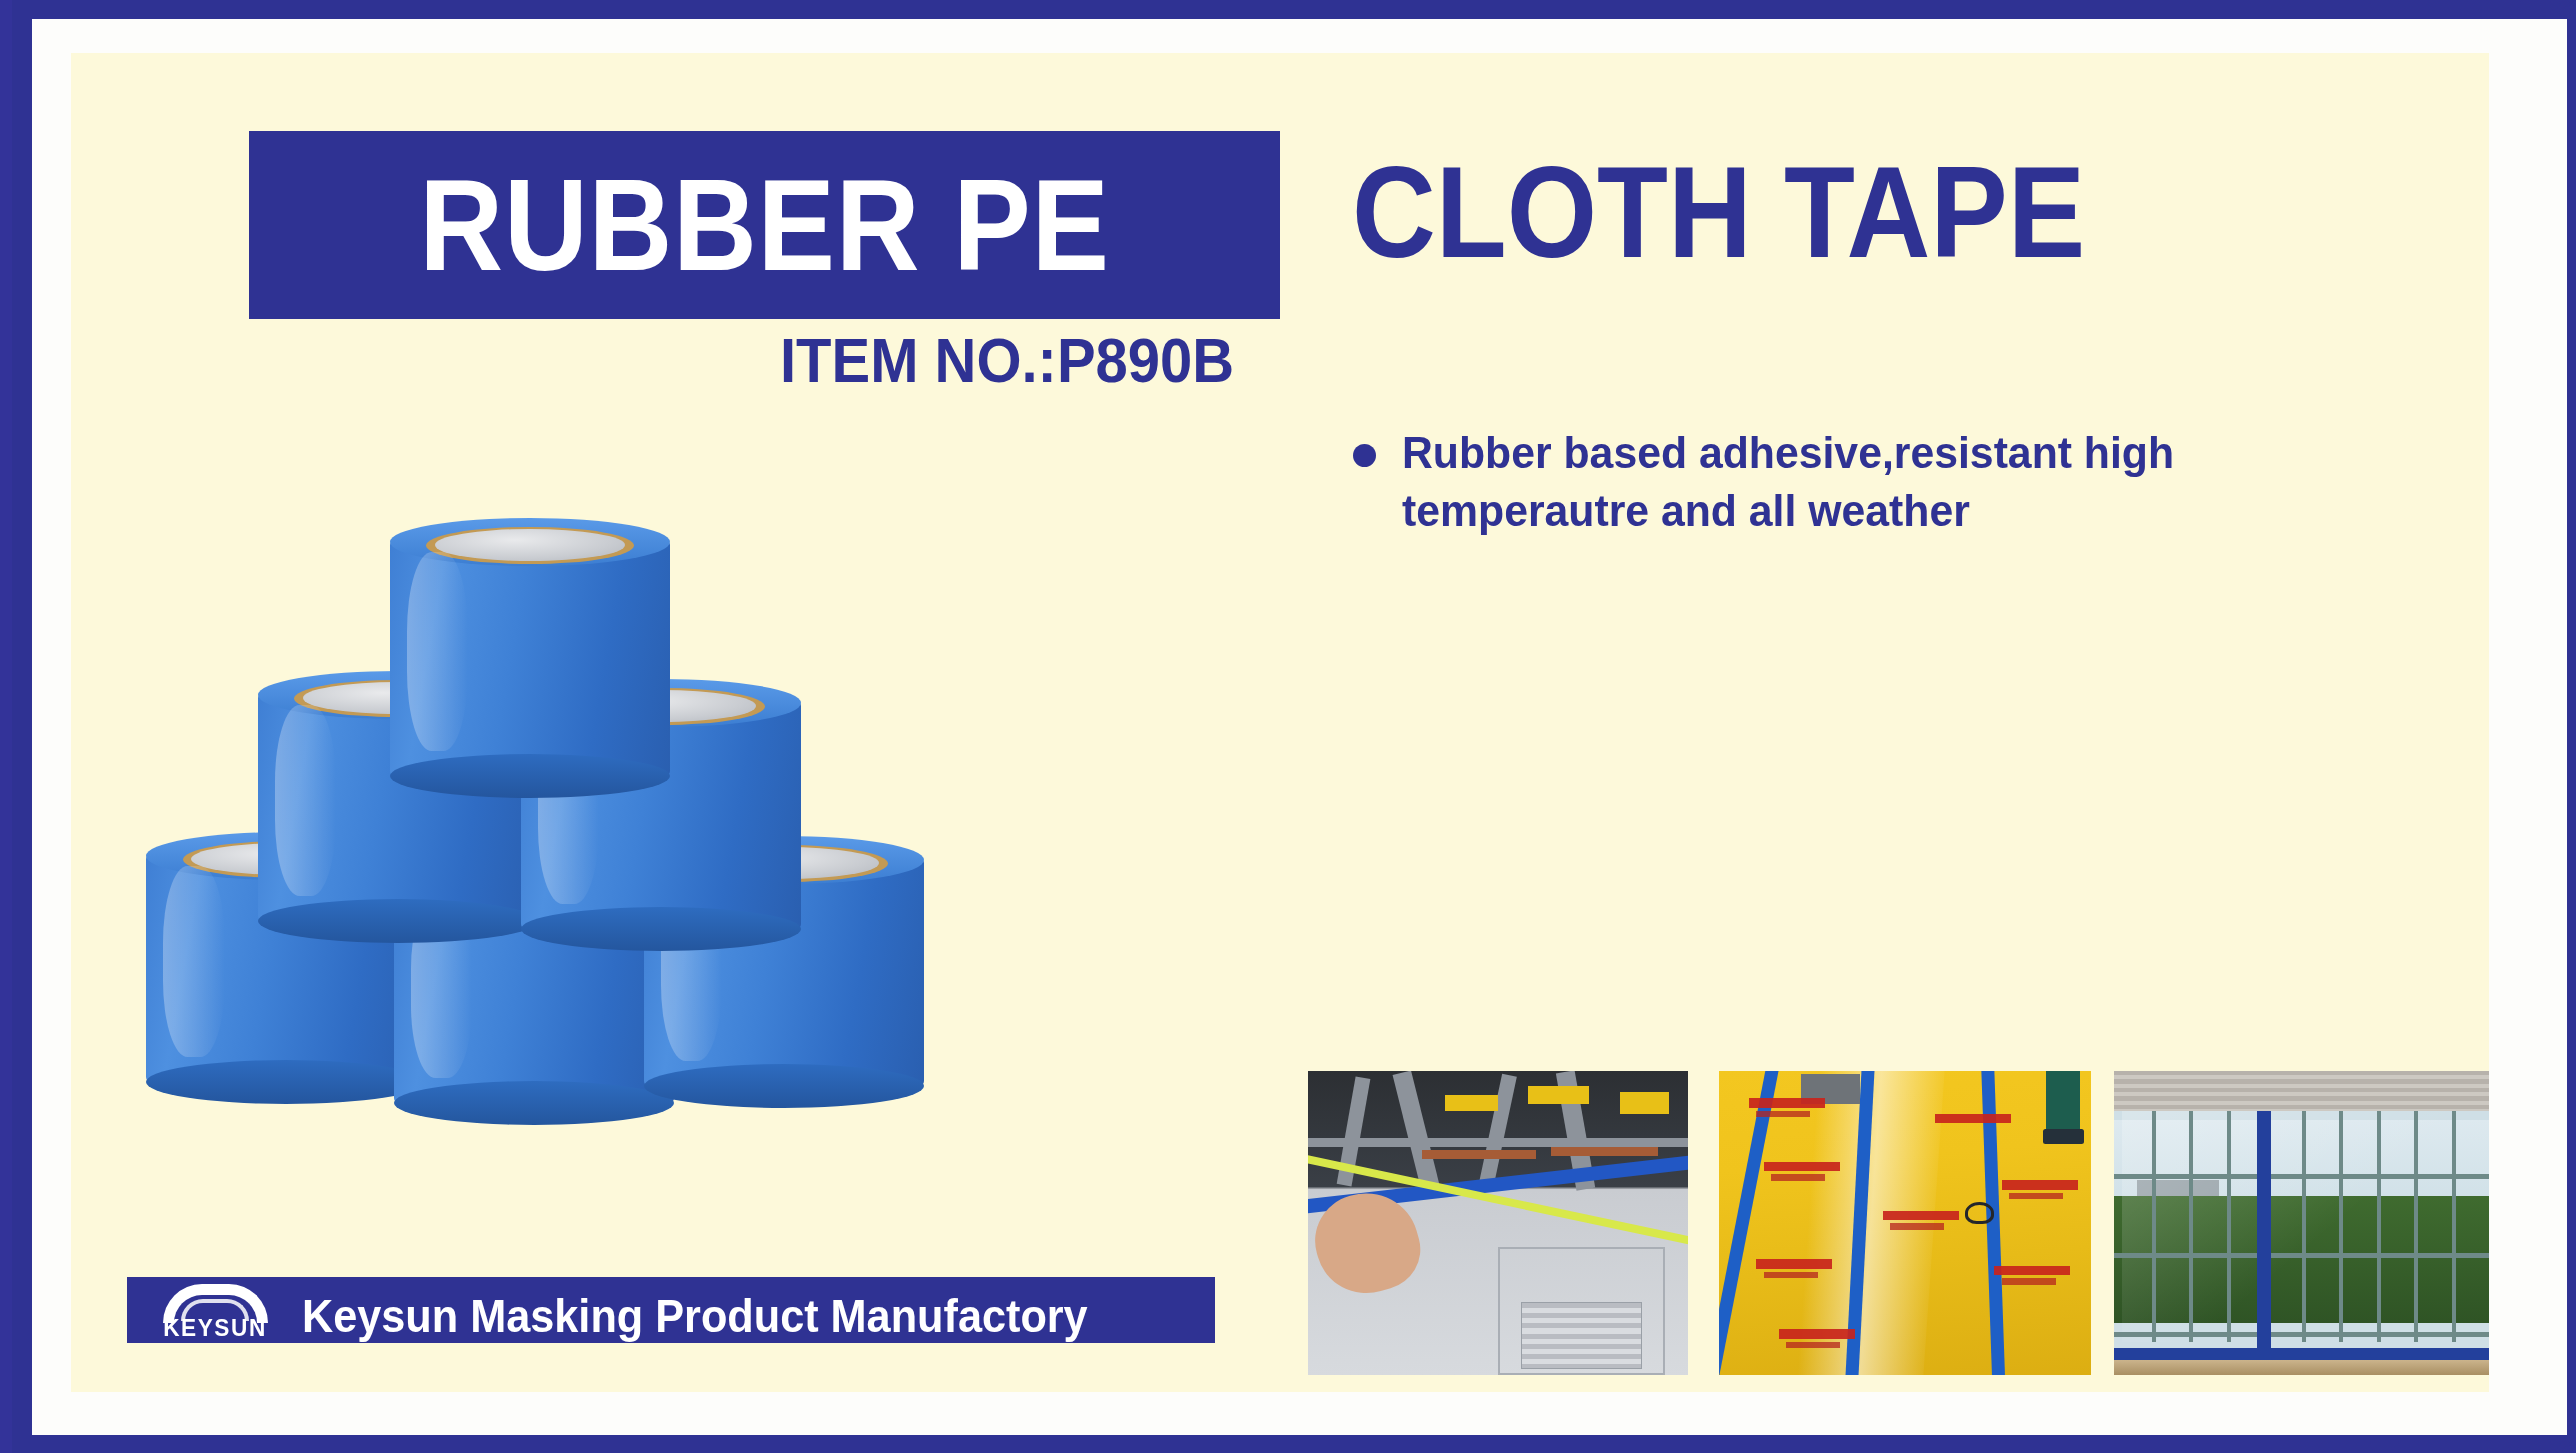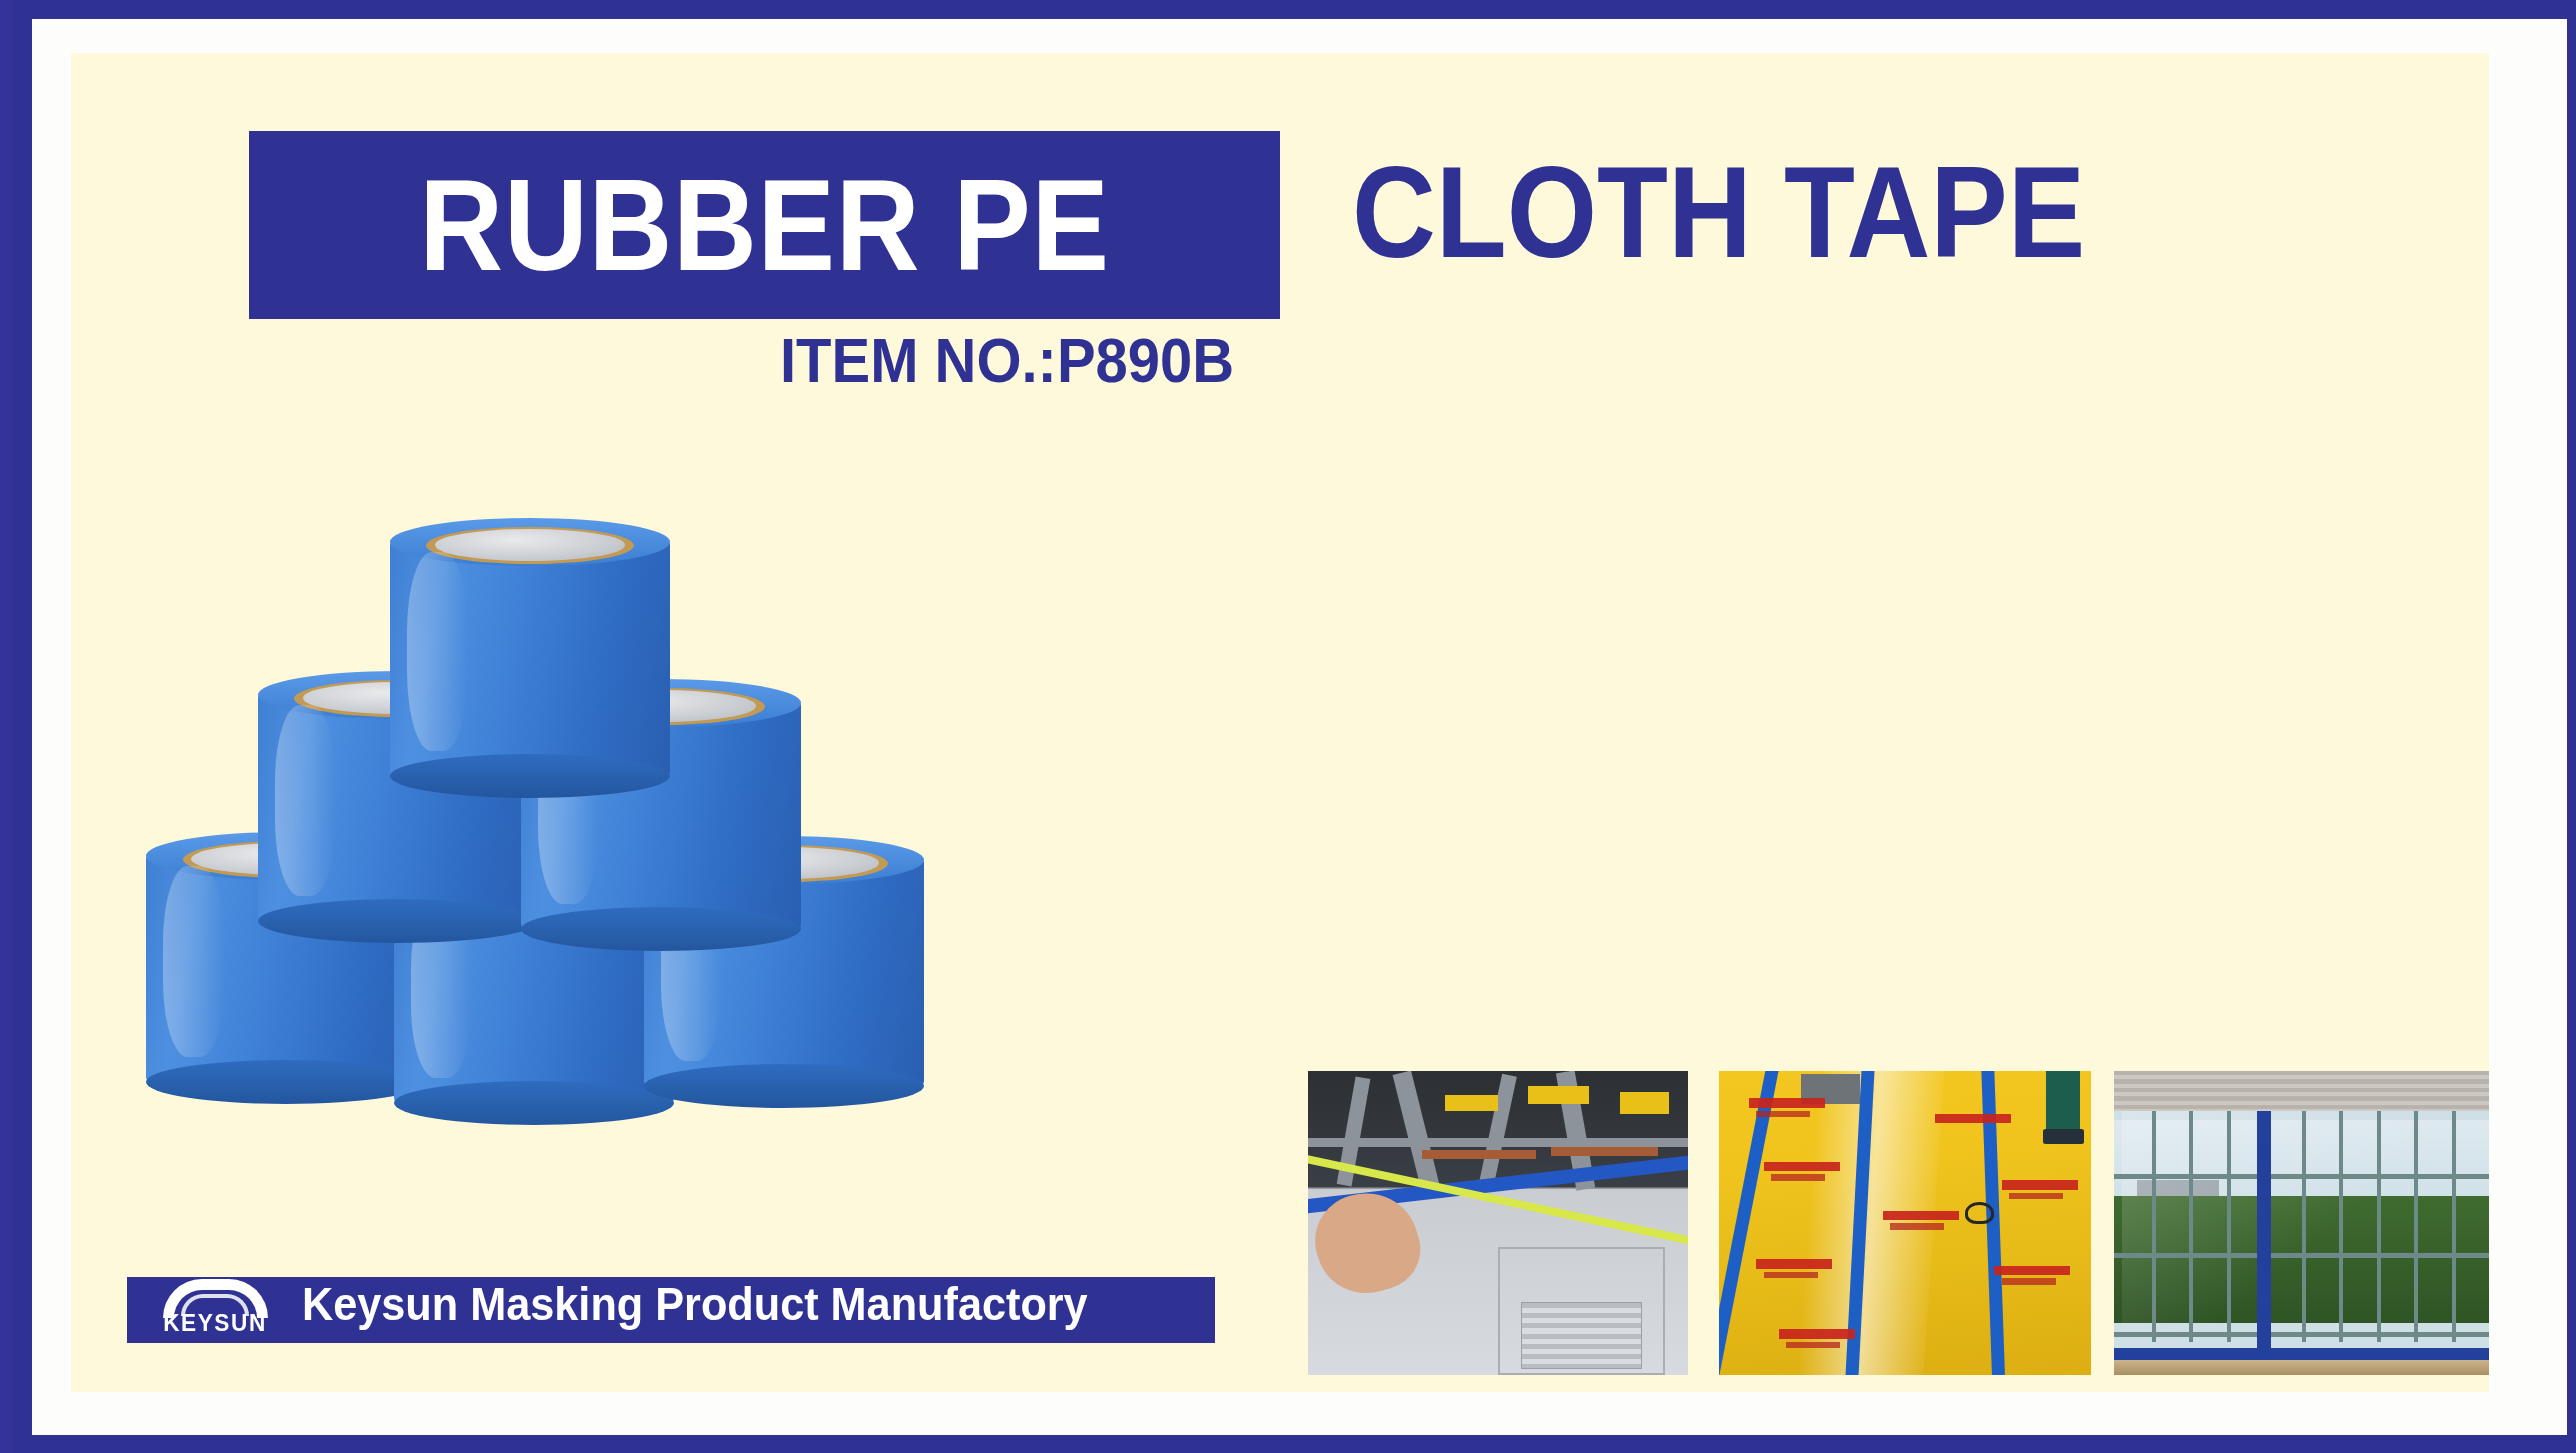"Rubber based adhesive,resistant high" div.feature { html: none -> <div> <span></span> <span>Rubber based adhesive,resistant high temperautre and all weather</span> </div> }
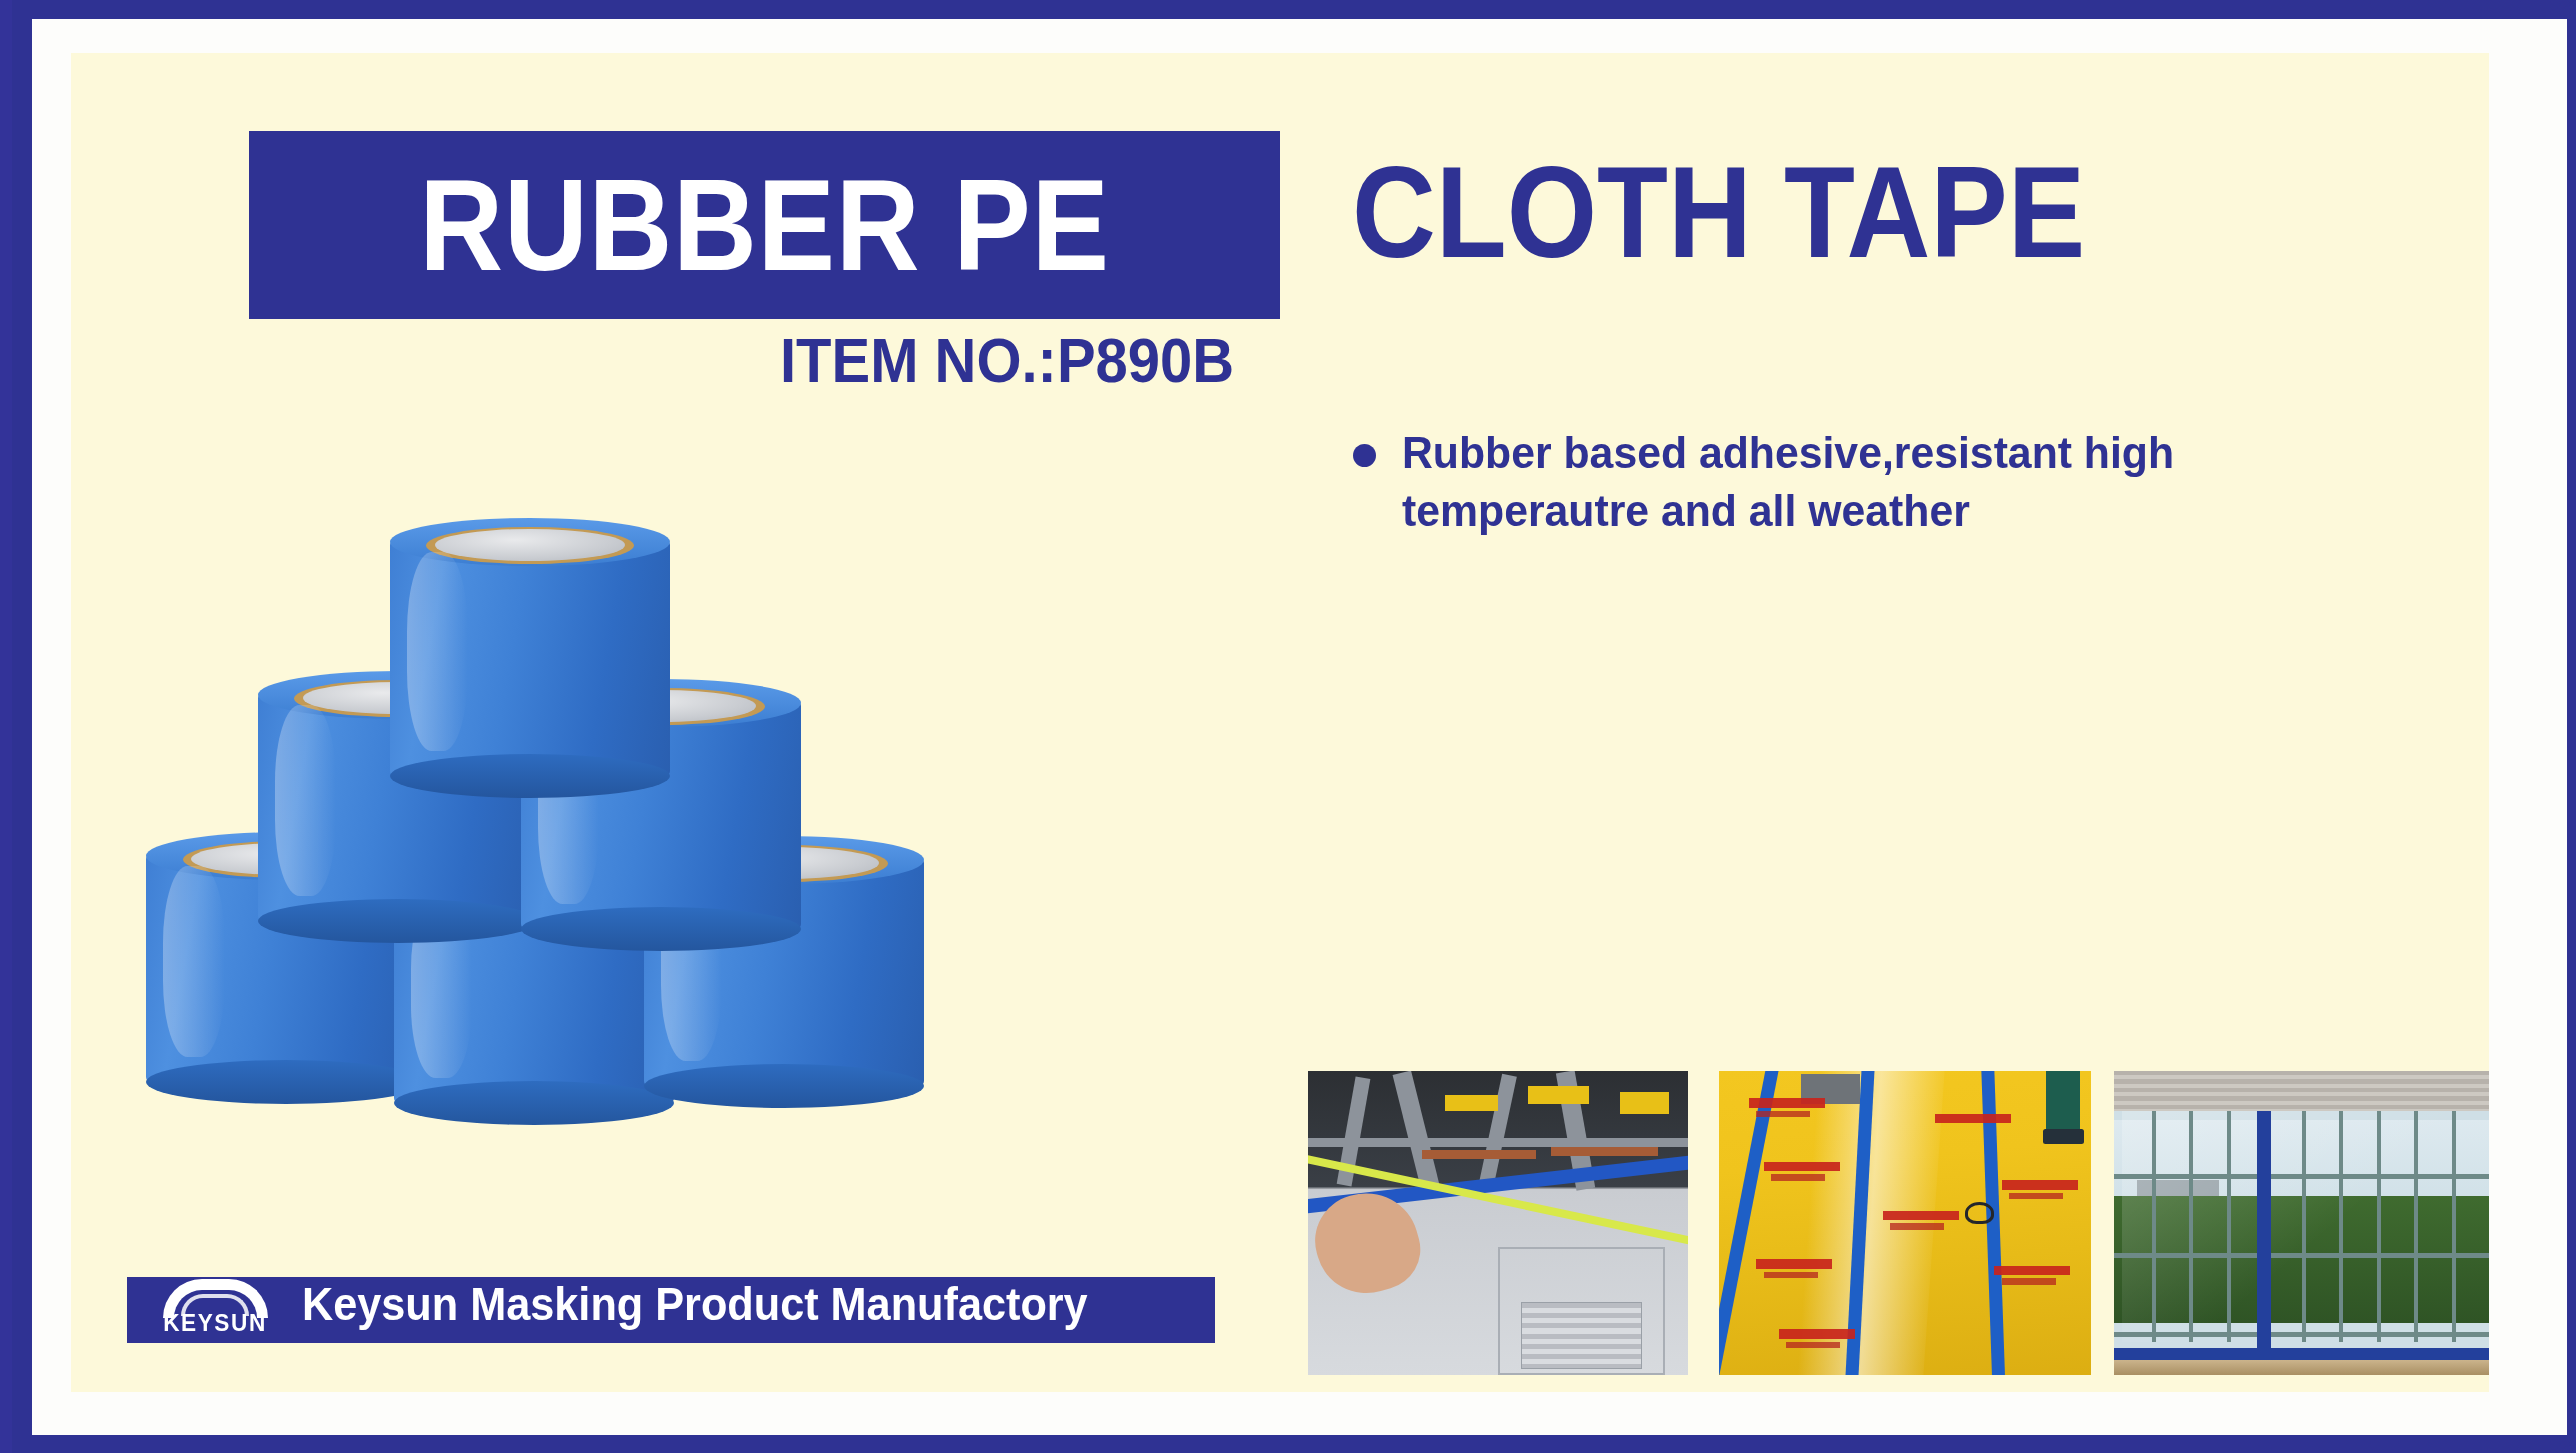"KEYSUN" #brand-bar { align-items: flex-start -> flex-end }
